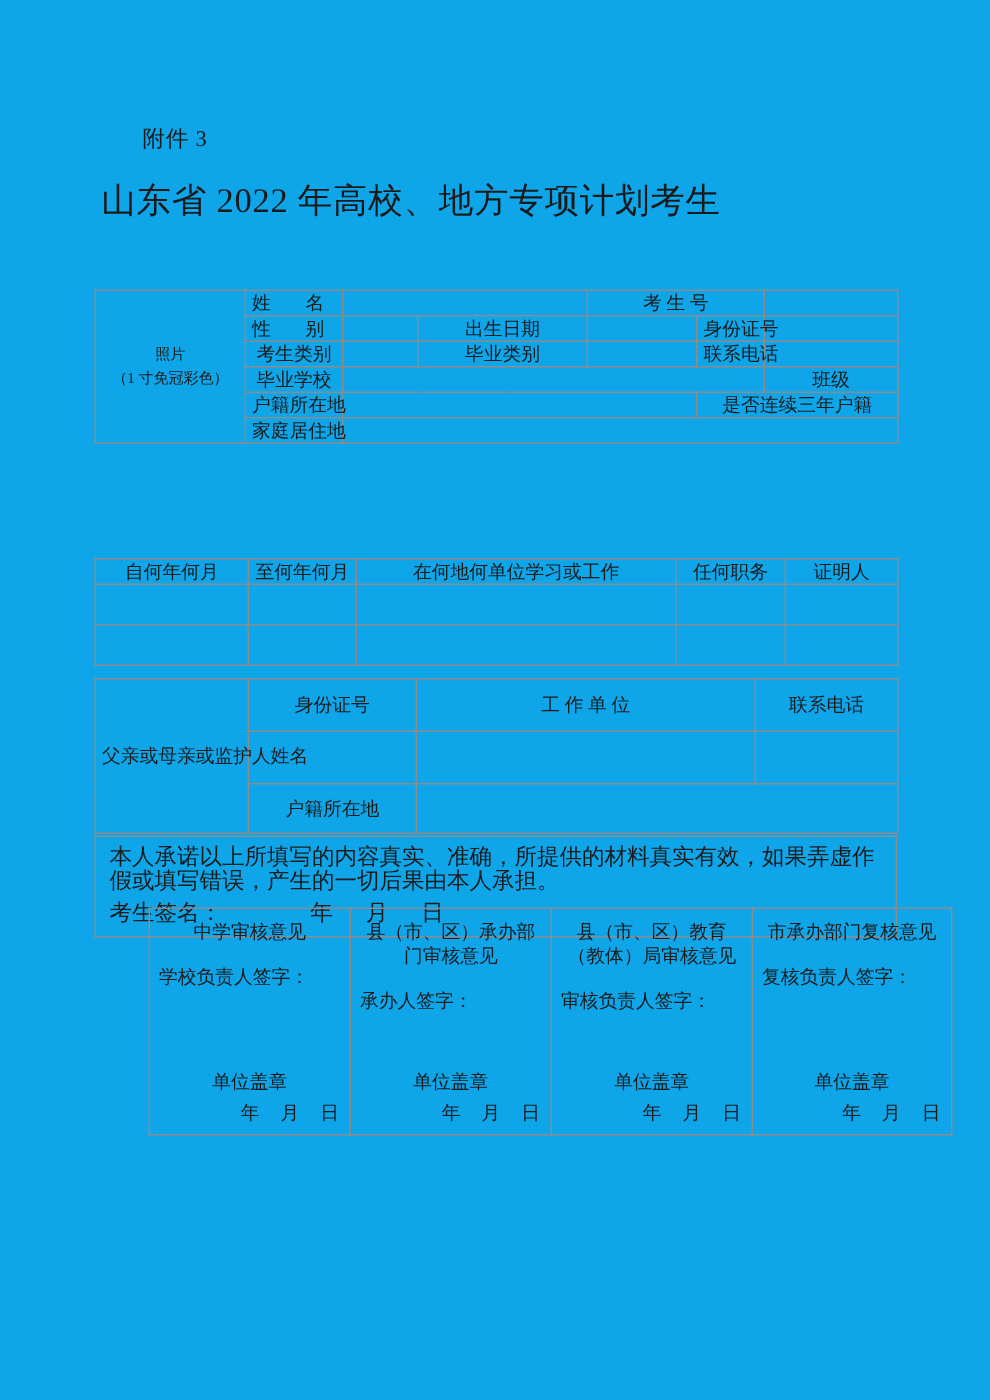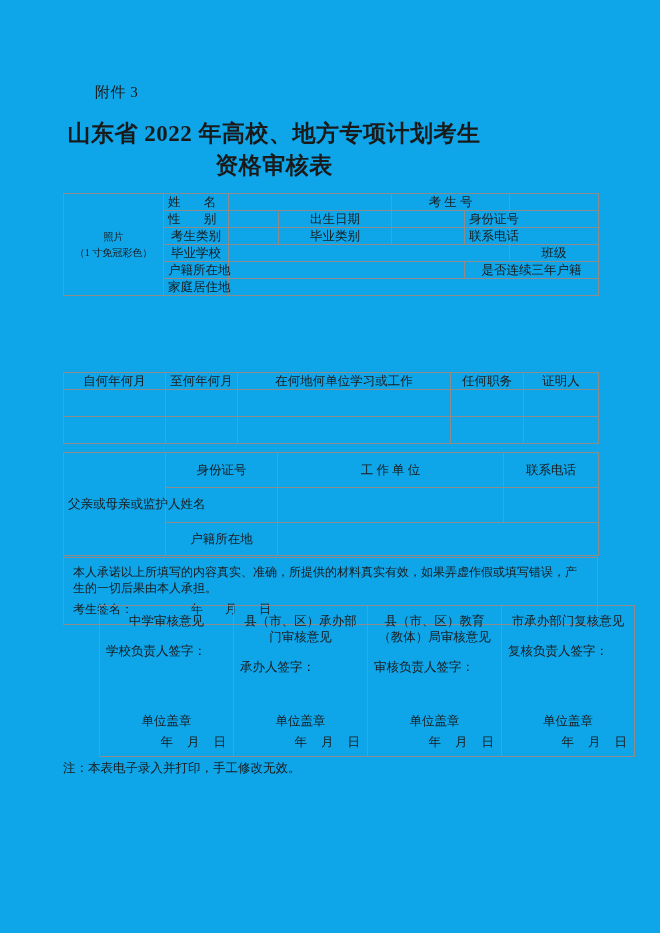"山东省 2022 年高校、地方专项计划考生" .doc-title { font-weight: bold -> normal }
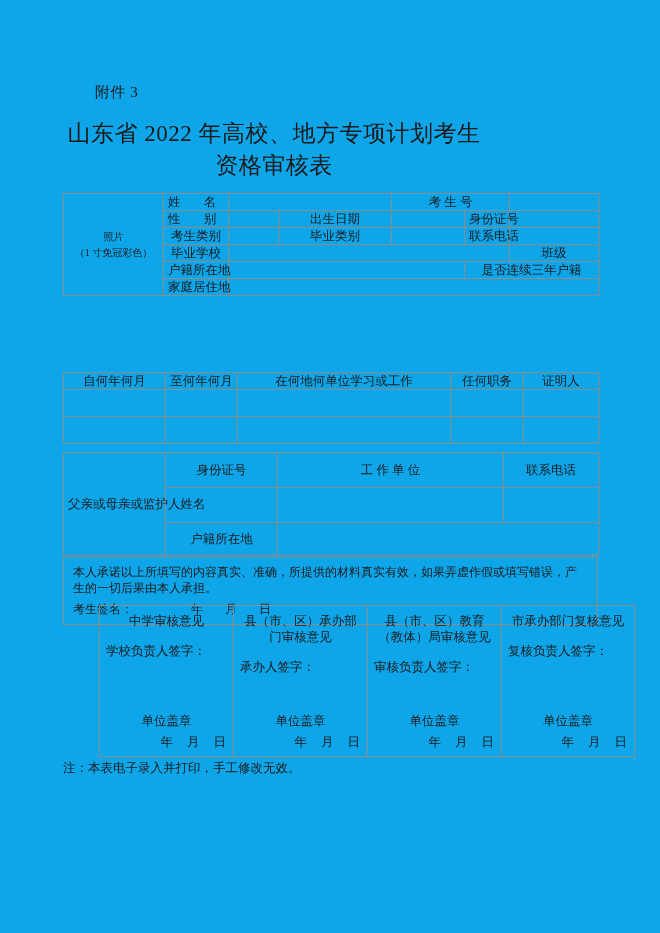"资格审核表" span.line2 { html: <span>资格审核表</span> -> none }
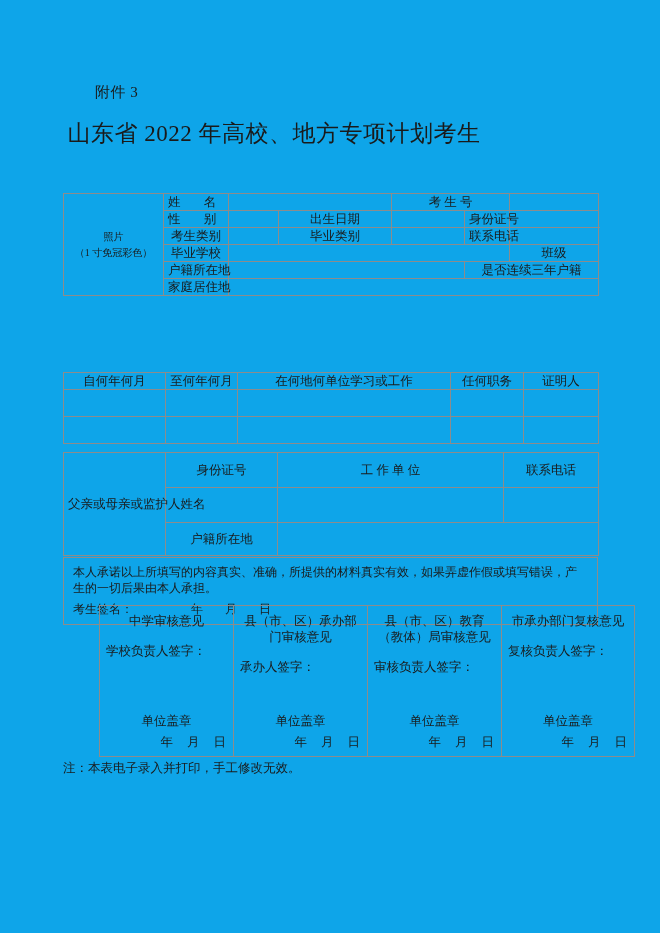"本人承诺以上所填写的内容真实、准确，所提供的材料真实有效，如果弄虚作假或填写错误" .promise-cell { font-size: 12px -> 15px }
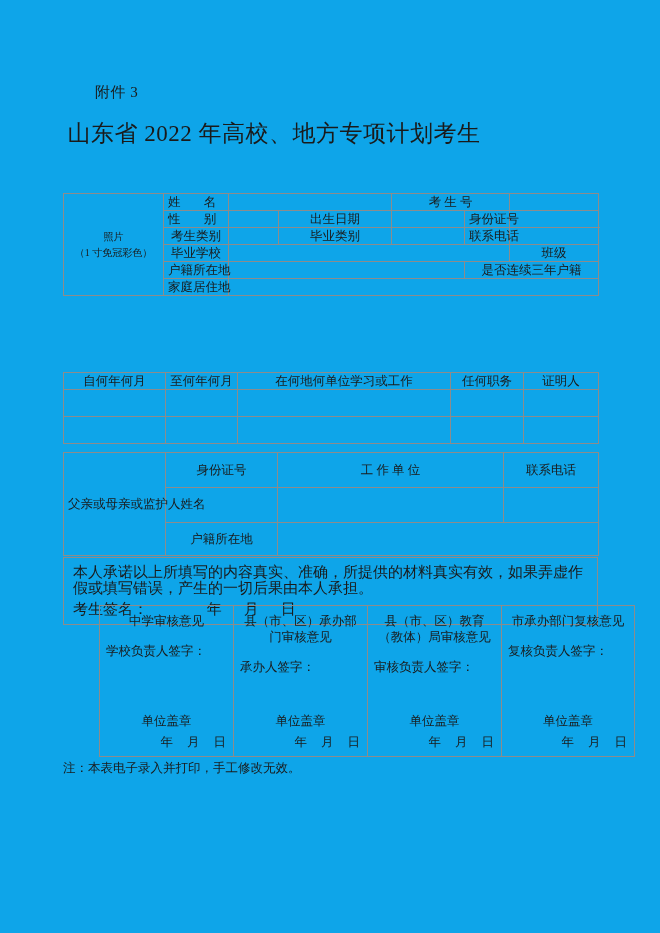"注：本表电子录入并打印，手工修改无效。" div.footer-note { html: <div>注：本表电子录入并打印，手工修改无效。</div> -> none }
